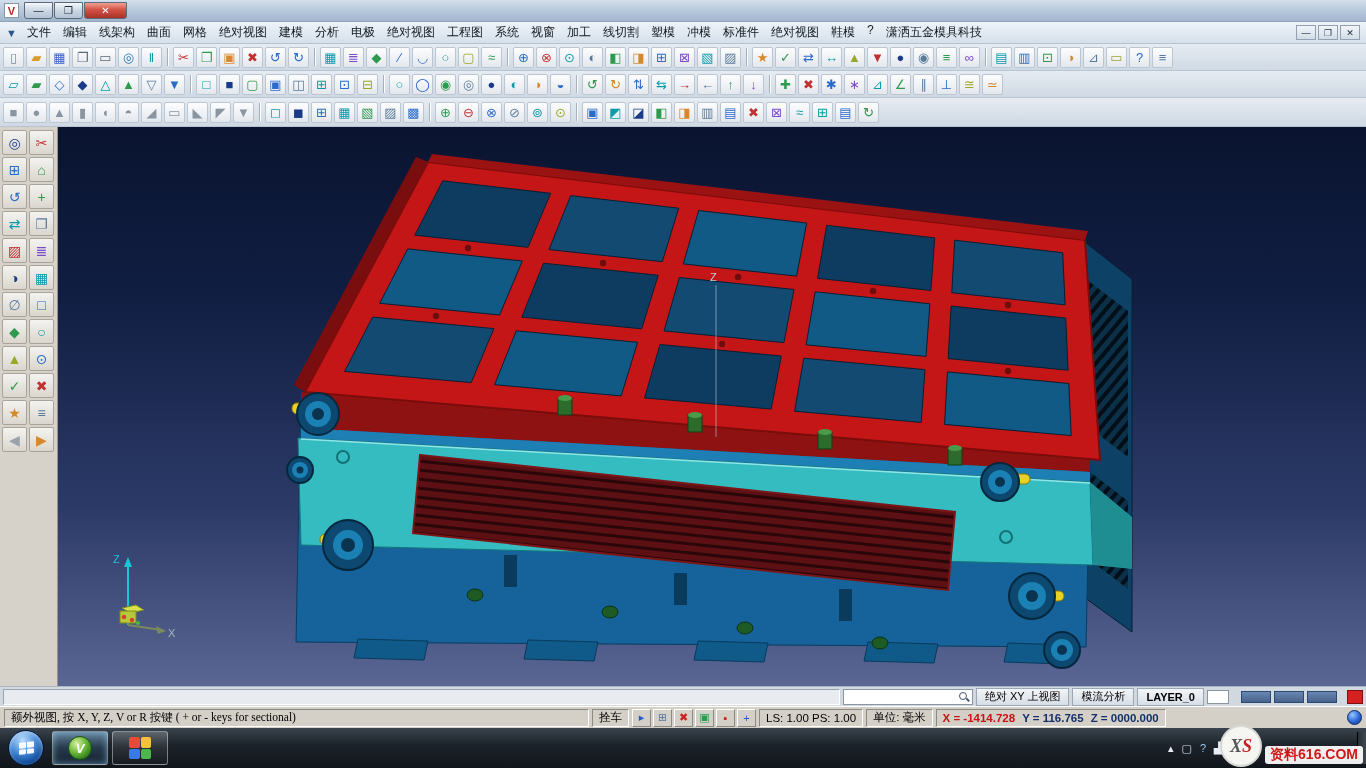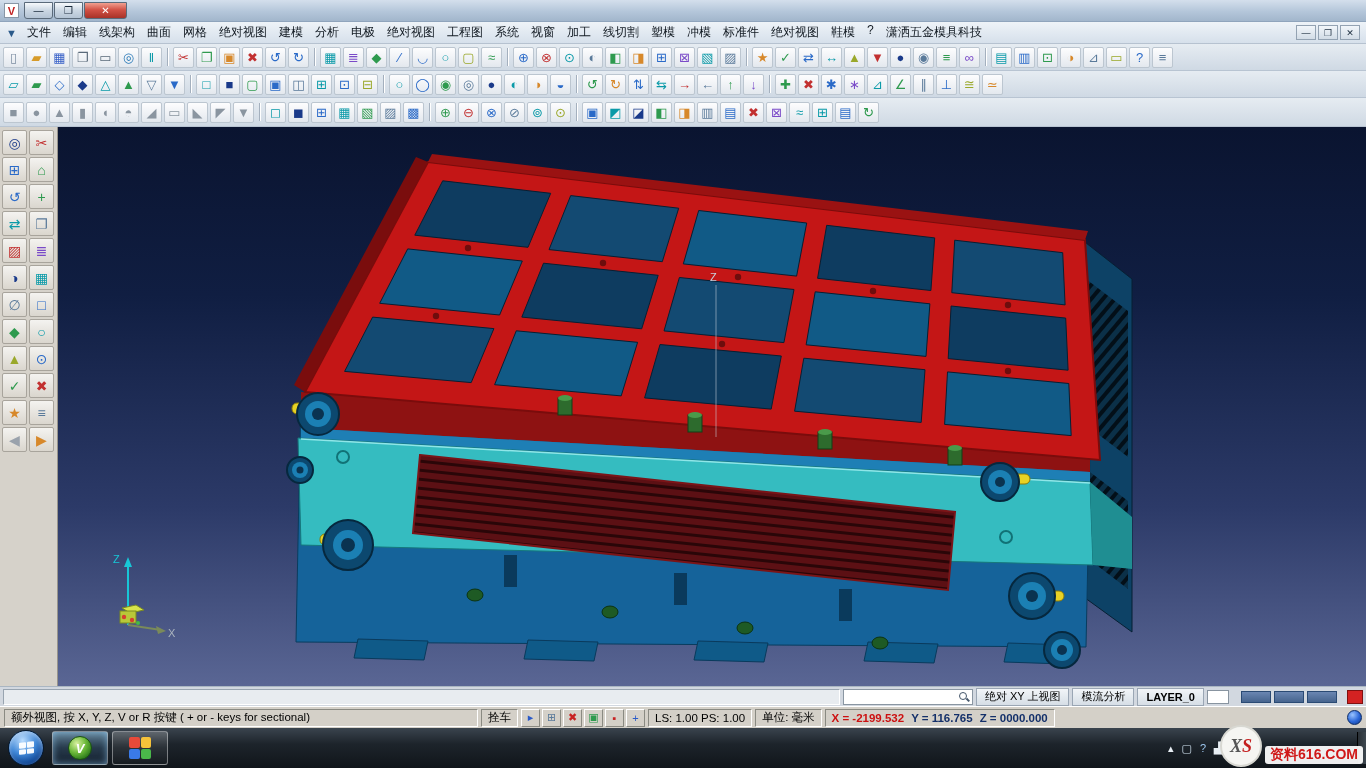"额外视图, 按 X, Y, Z," #status-message { font-family: none -> Liberation Serif, serif; width: 474px -> 585px }
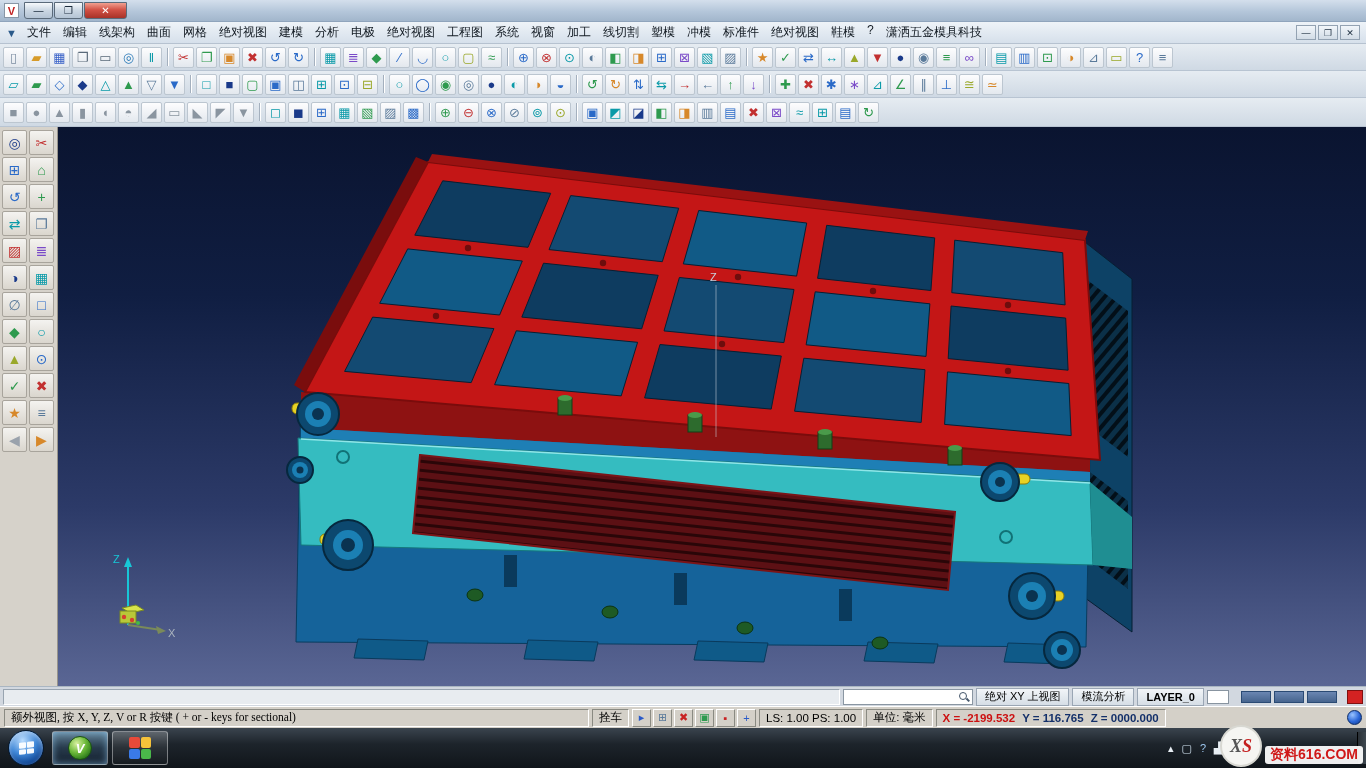"X = -2199.532" span.coord-x { text: -2199.532 -> -1414.728 }
